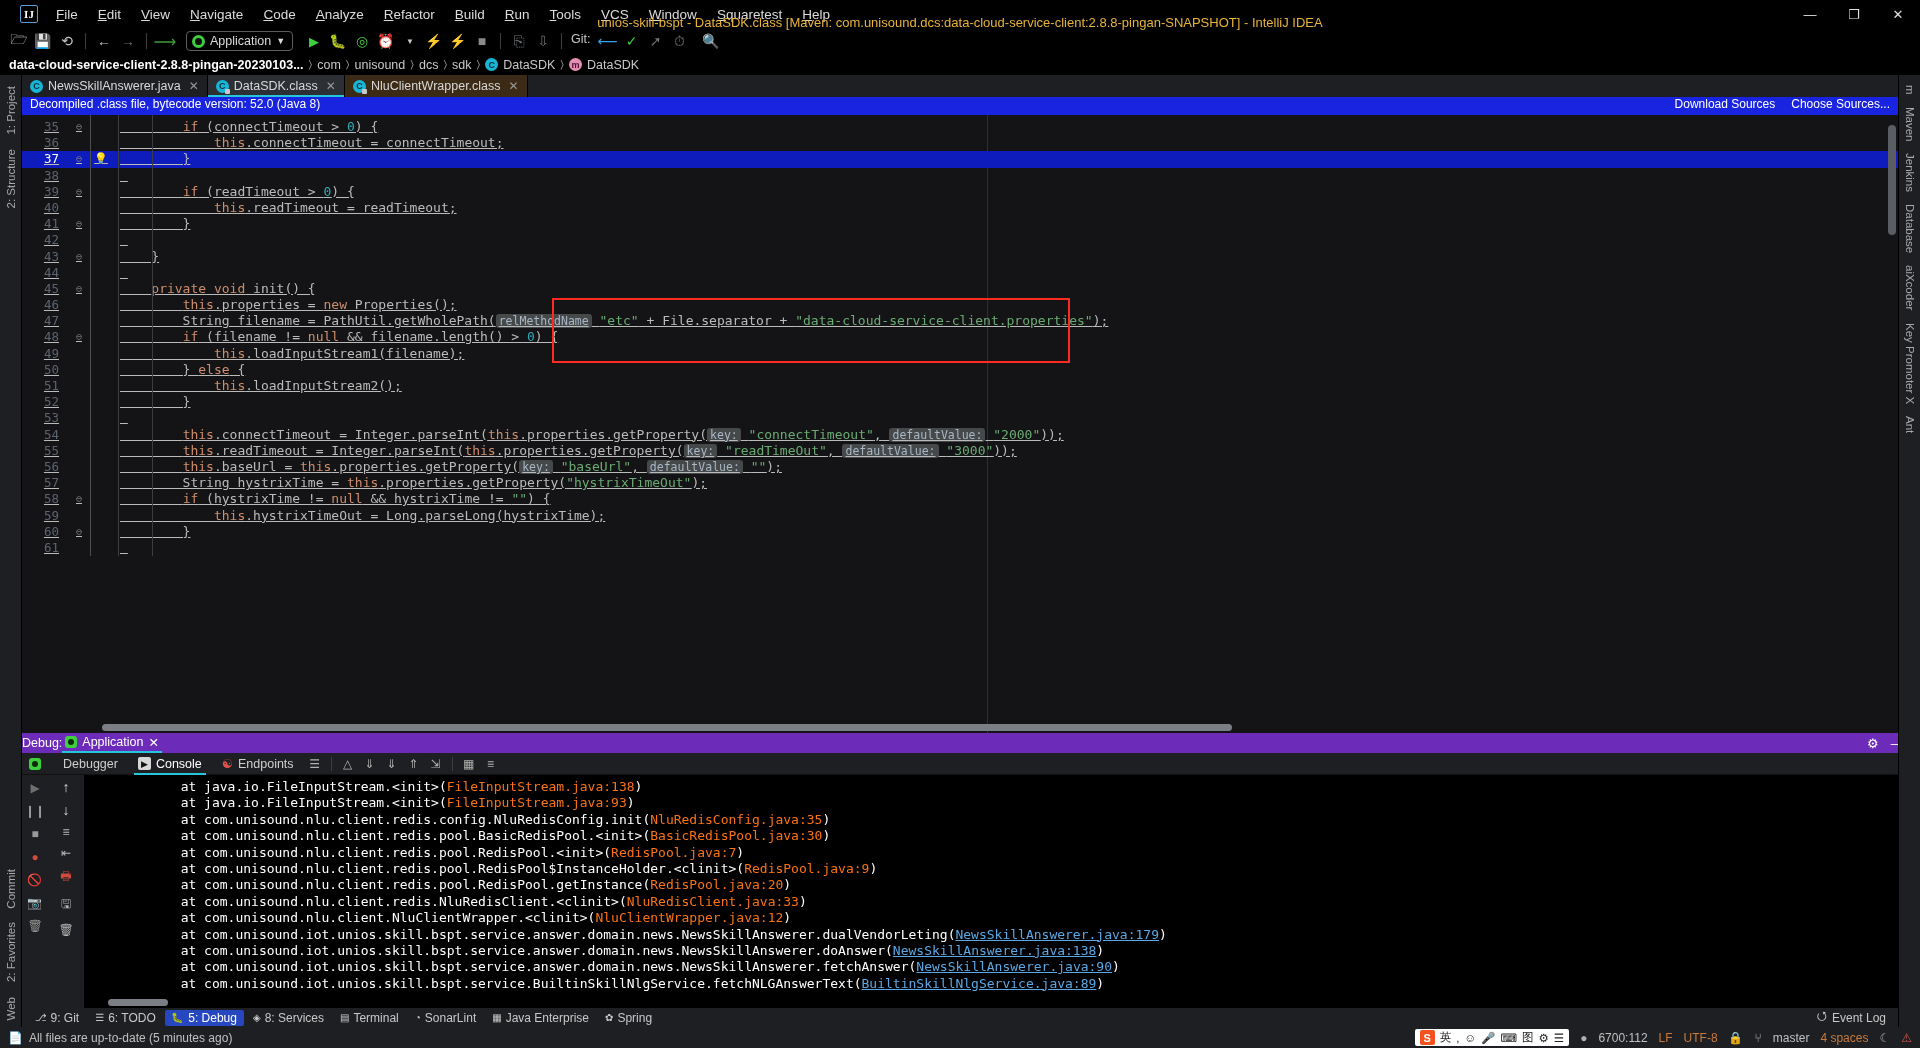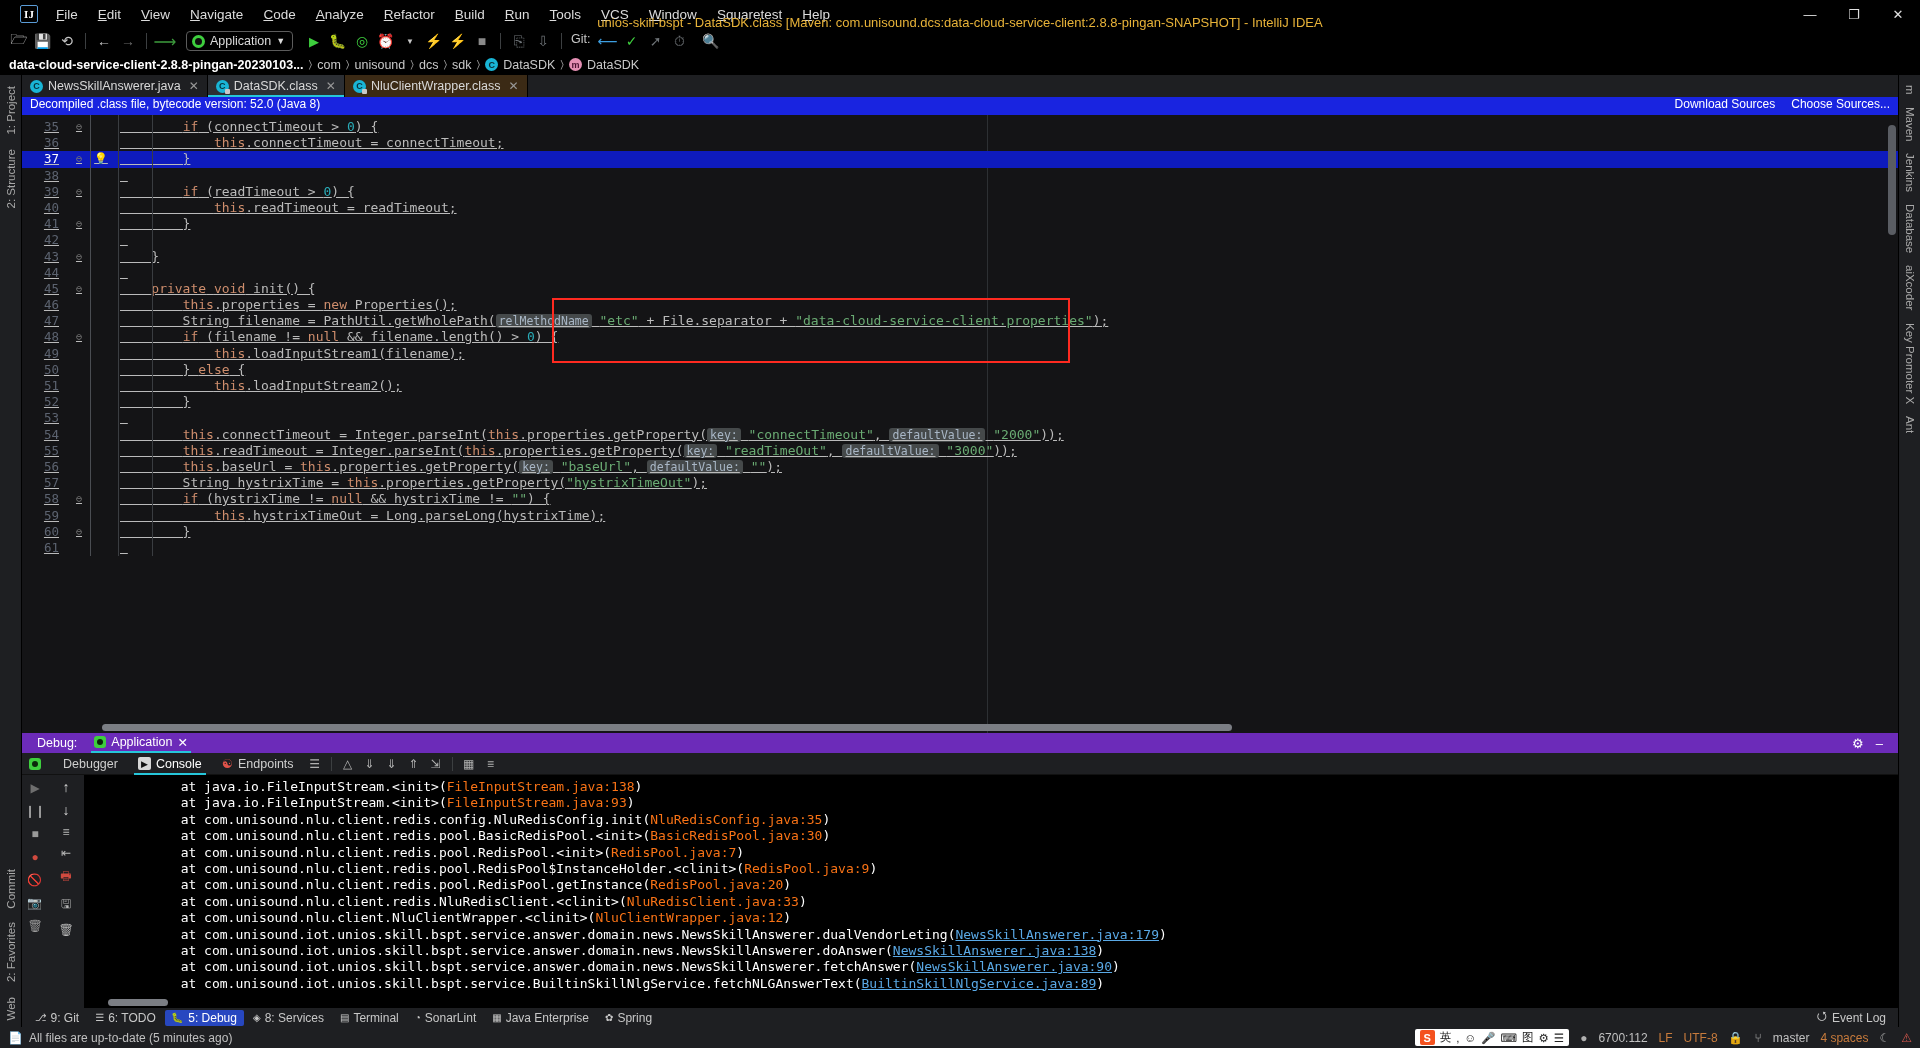"Debug:" .dbg-title { gap: 14px -> none; padding: 0 15px -> 0 0 }
